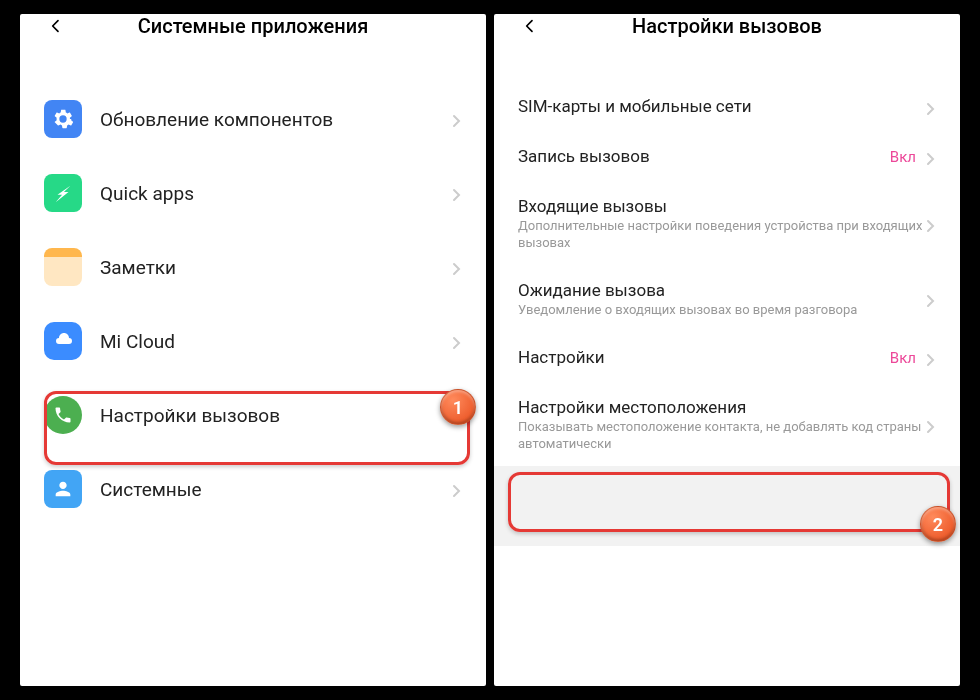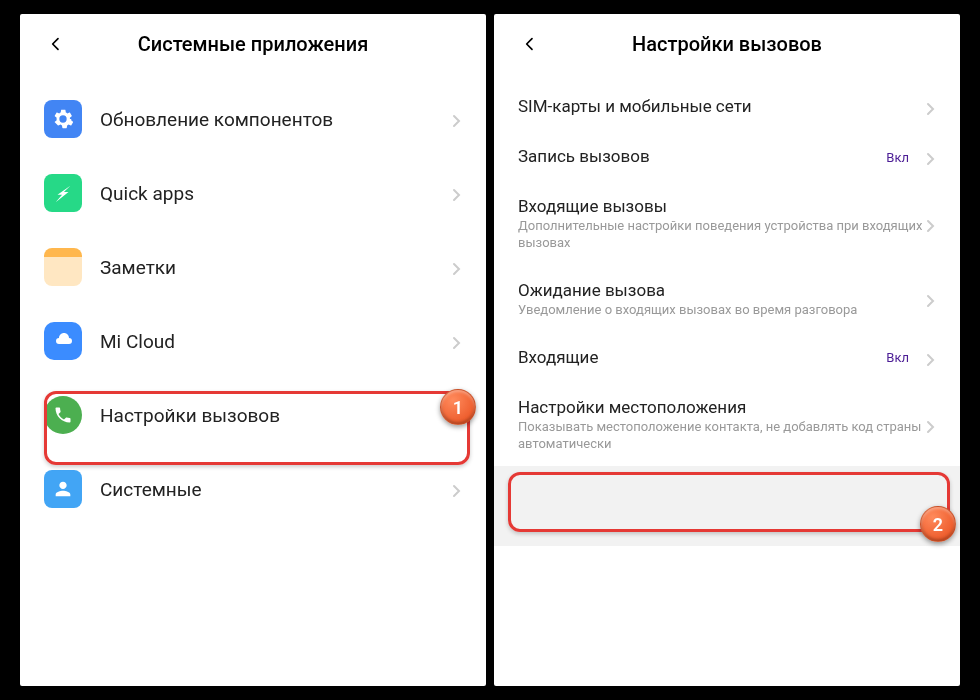"Системные приложения" .header { align-items: center -> flex-start }
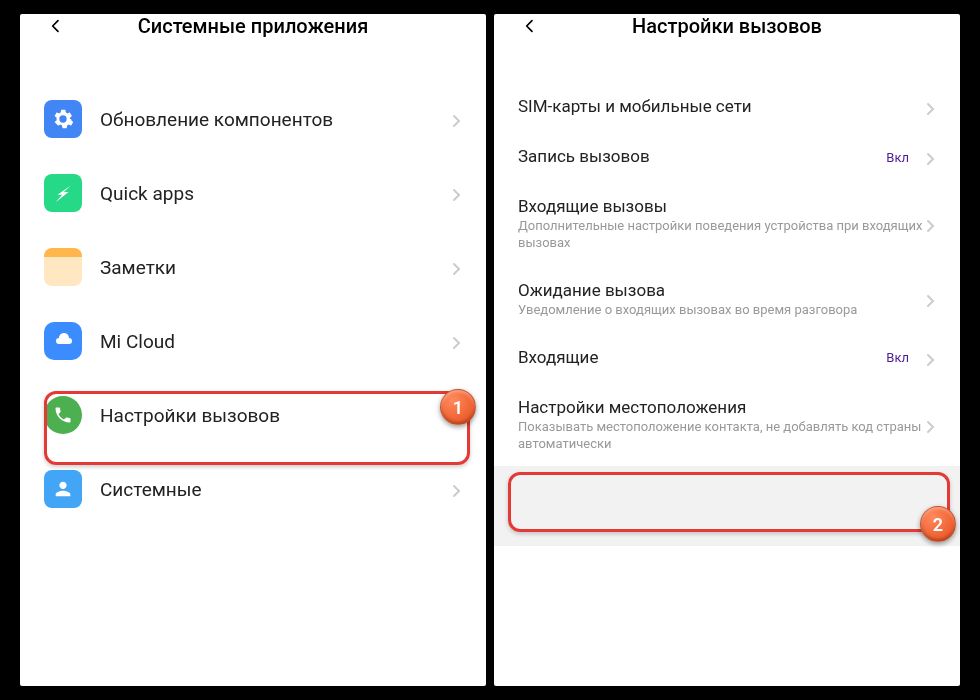"Вкл" .item-value { color: #4c1d95 -> #ec4899; font-size: 13px -> 15px; margin-right: 17px -> 10px }
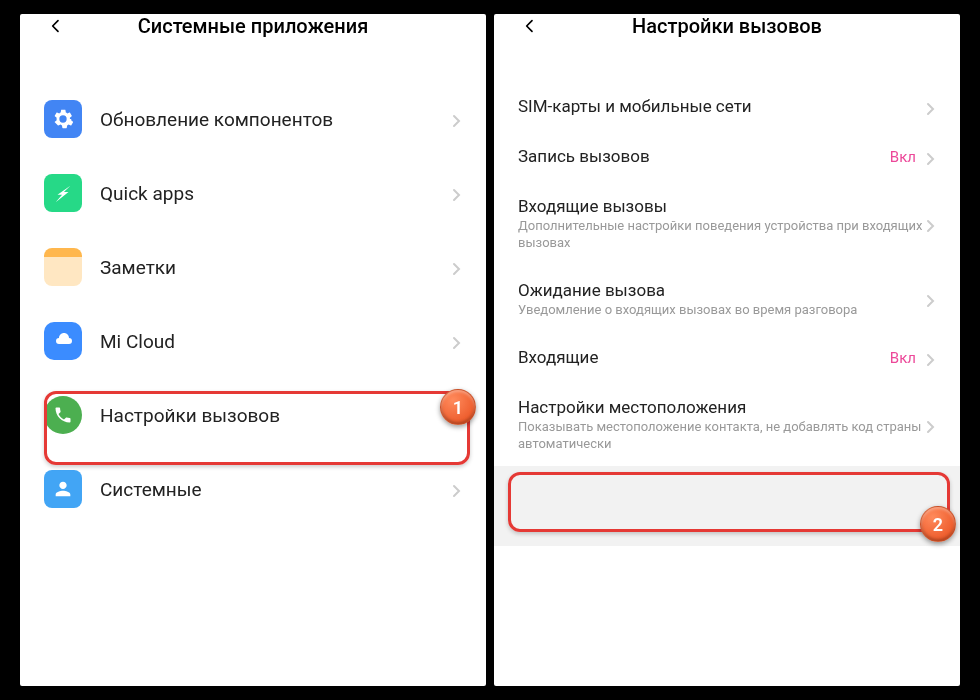"Входящие" div.item-title { text: Входящие -> Настройки }
